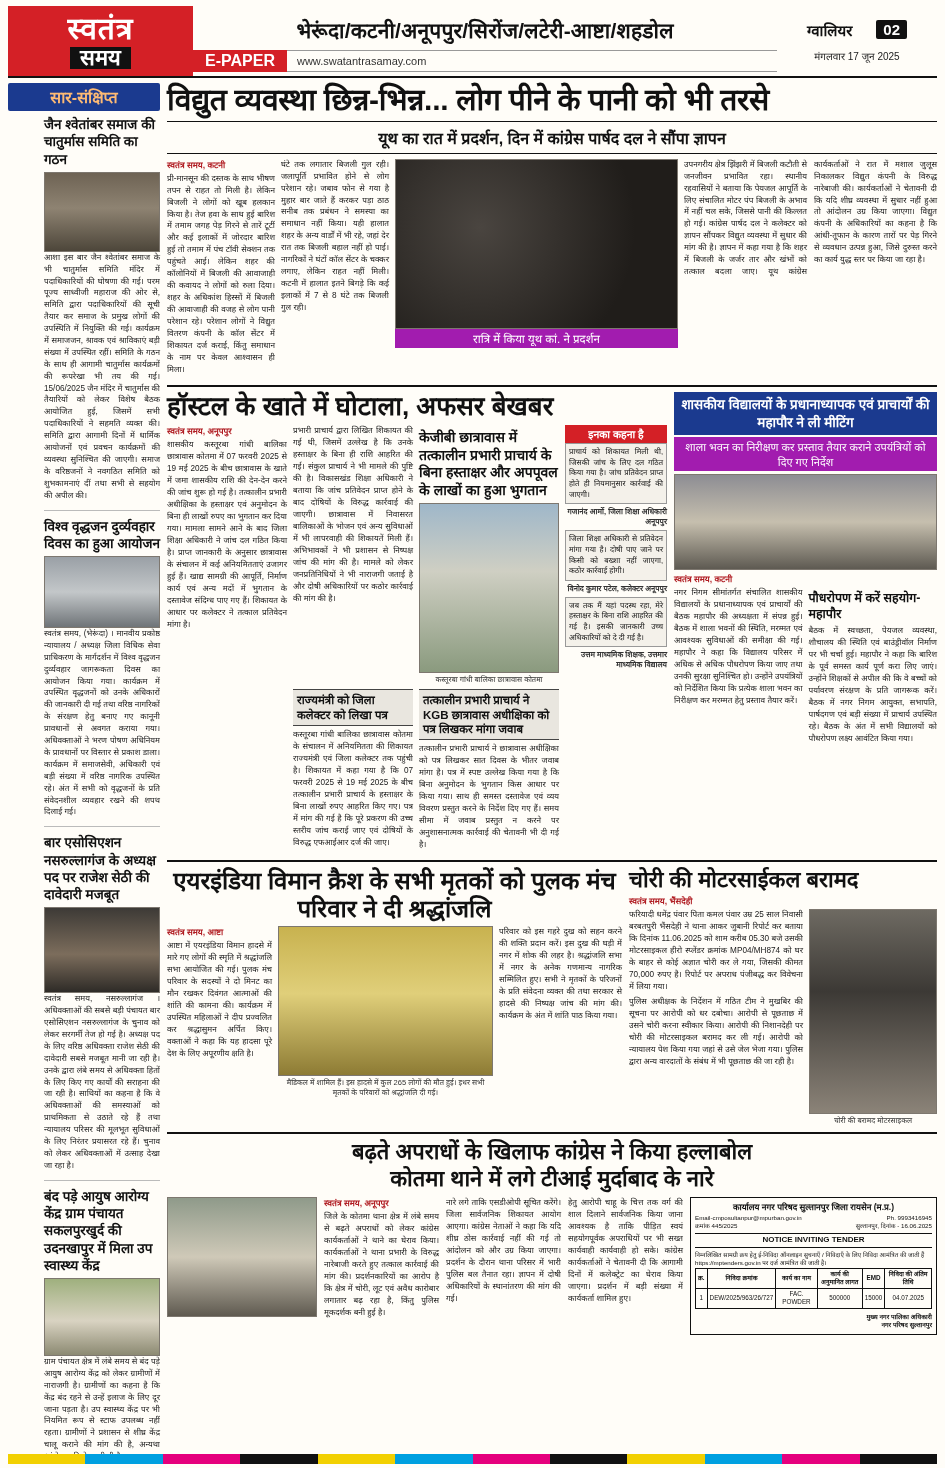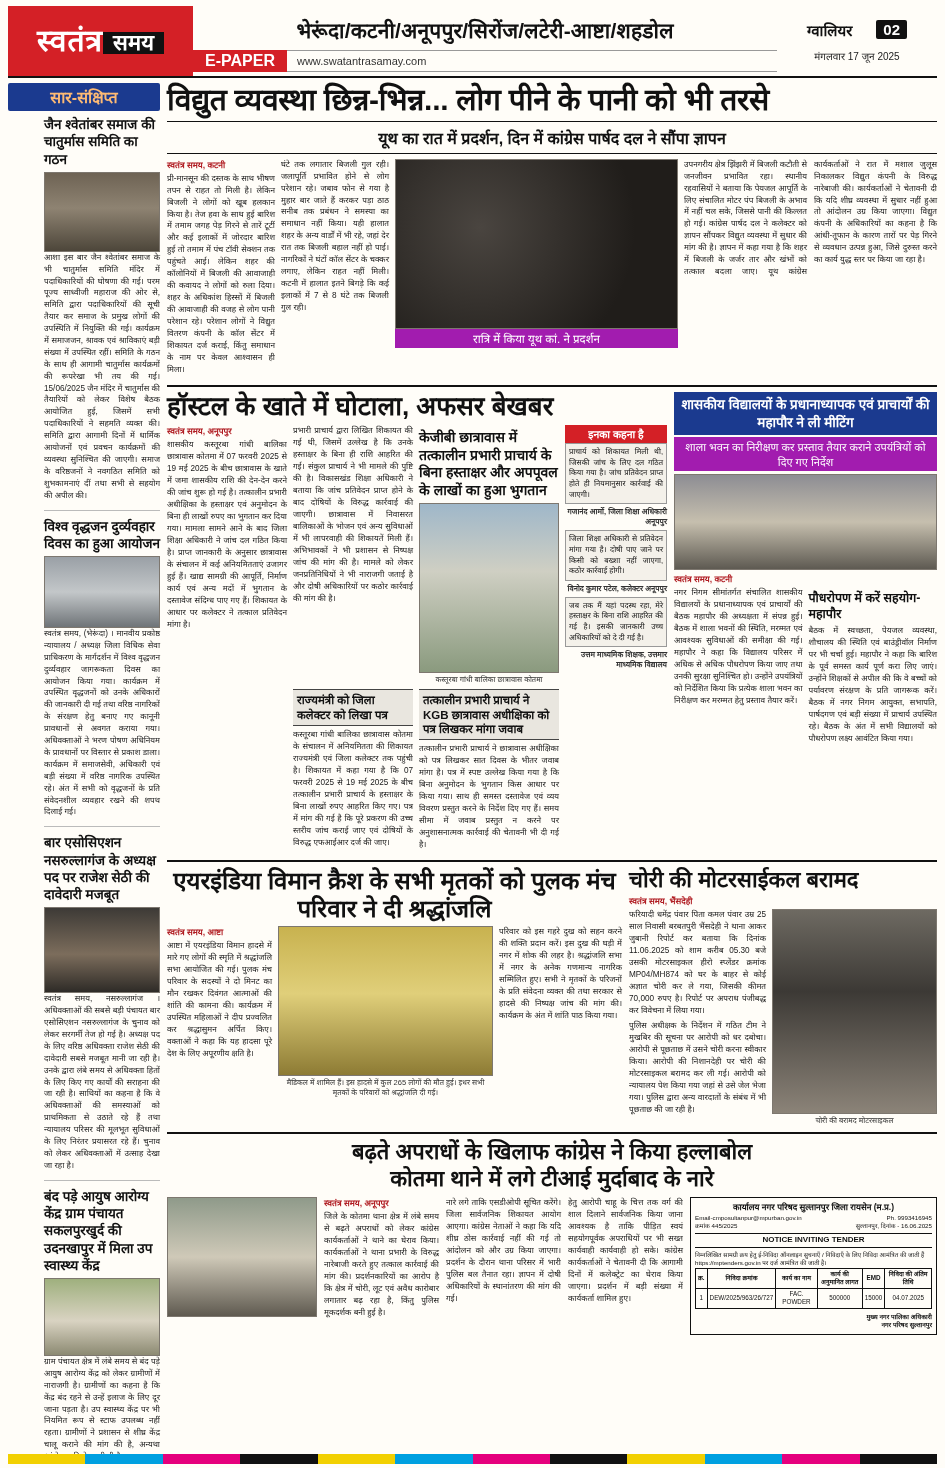"स्वतंत्र" .logo-box { flex-direction: row -> column }
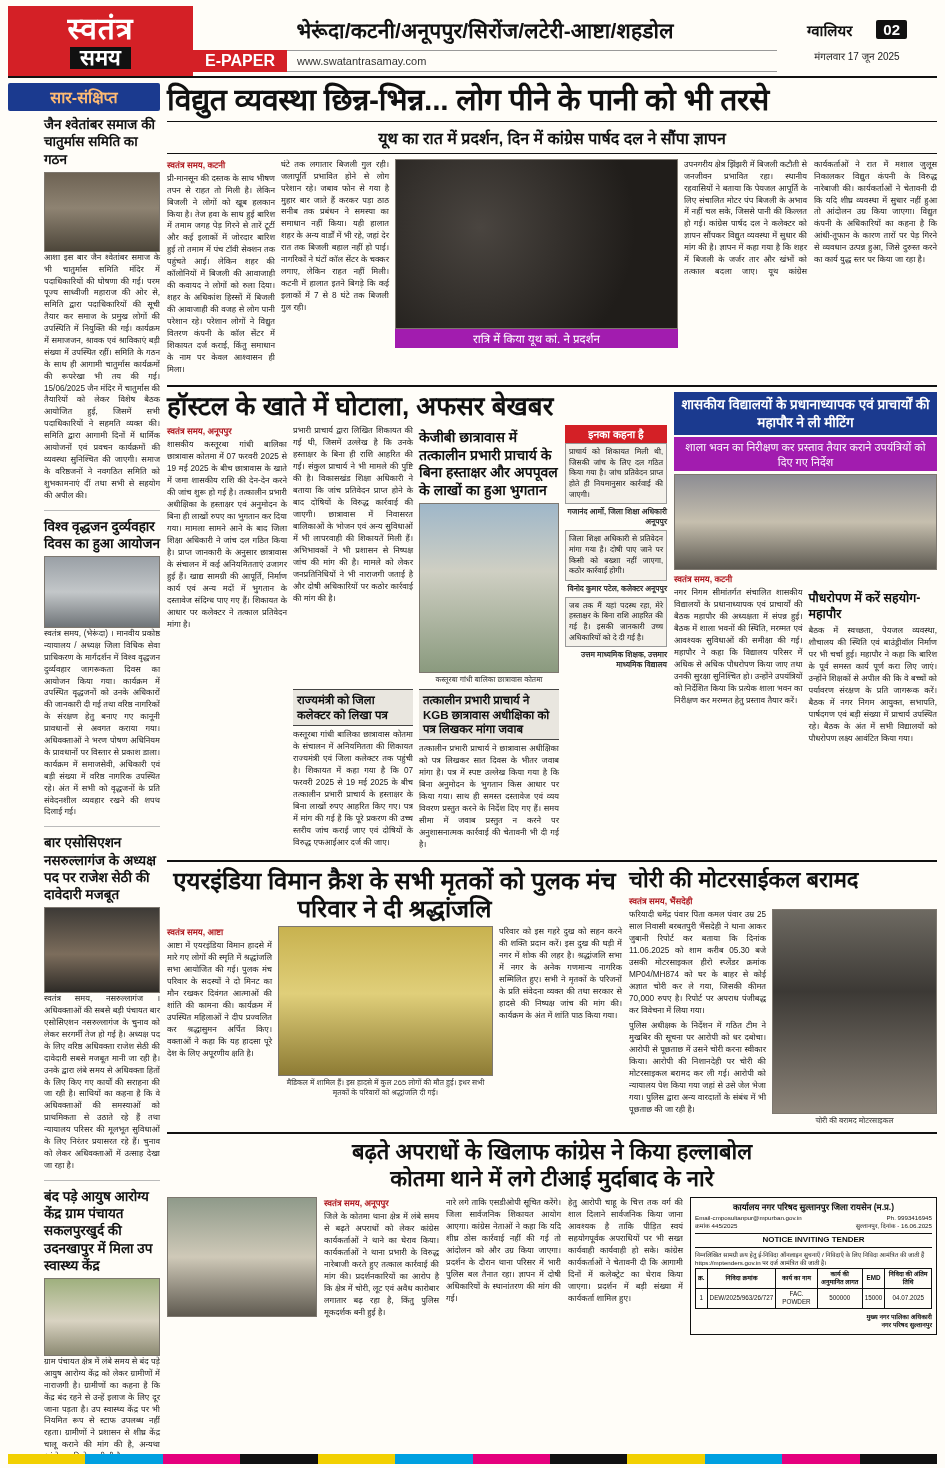"चोरी की बरामद मोटरसाइकल" div { width: 165px -> 128px }
